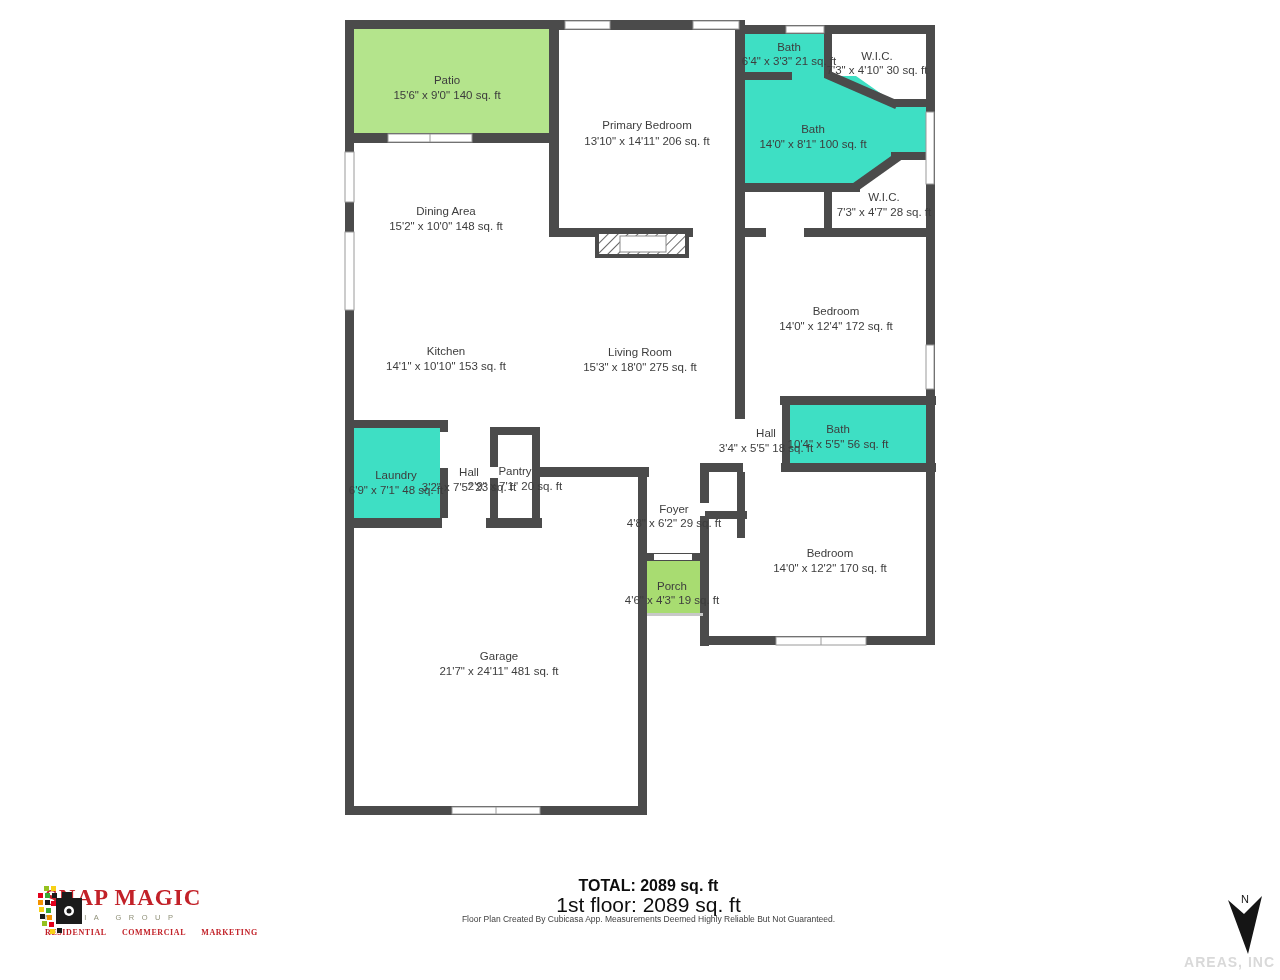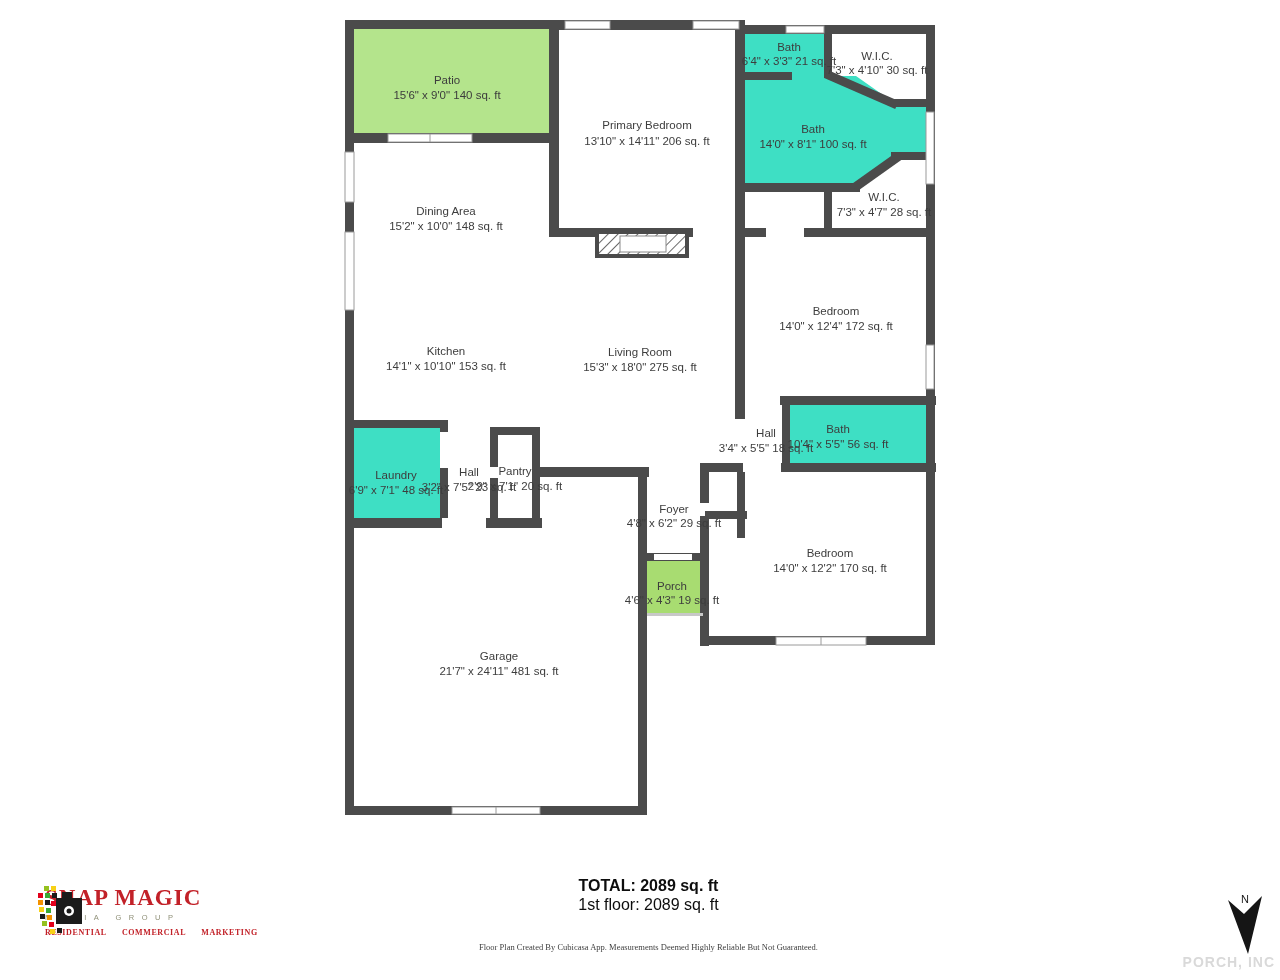"1st floor: 2089 sq. ft" .summary .floor { font-size: 16px -> 21px }
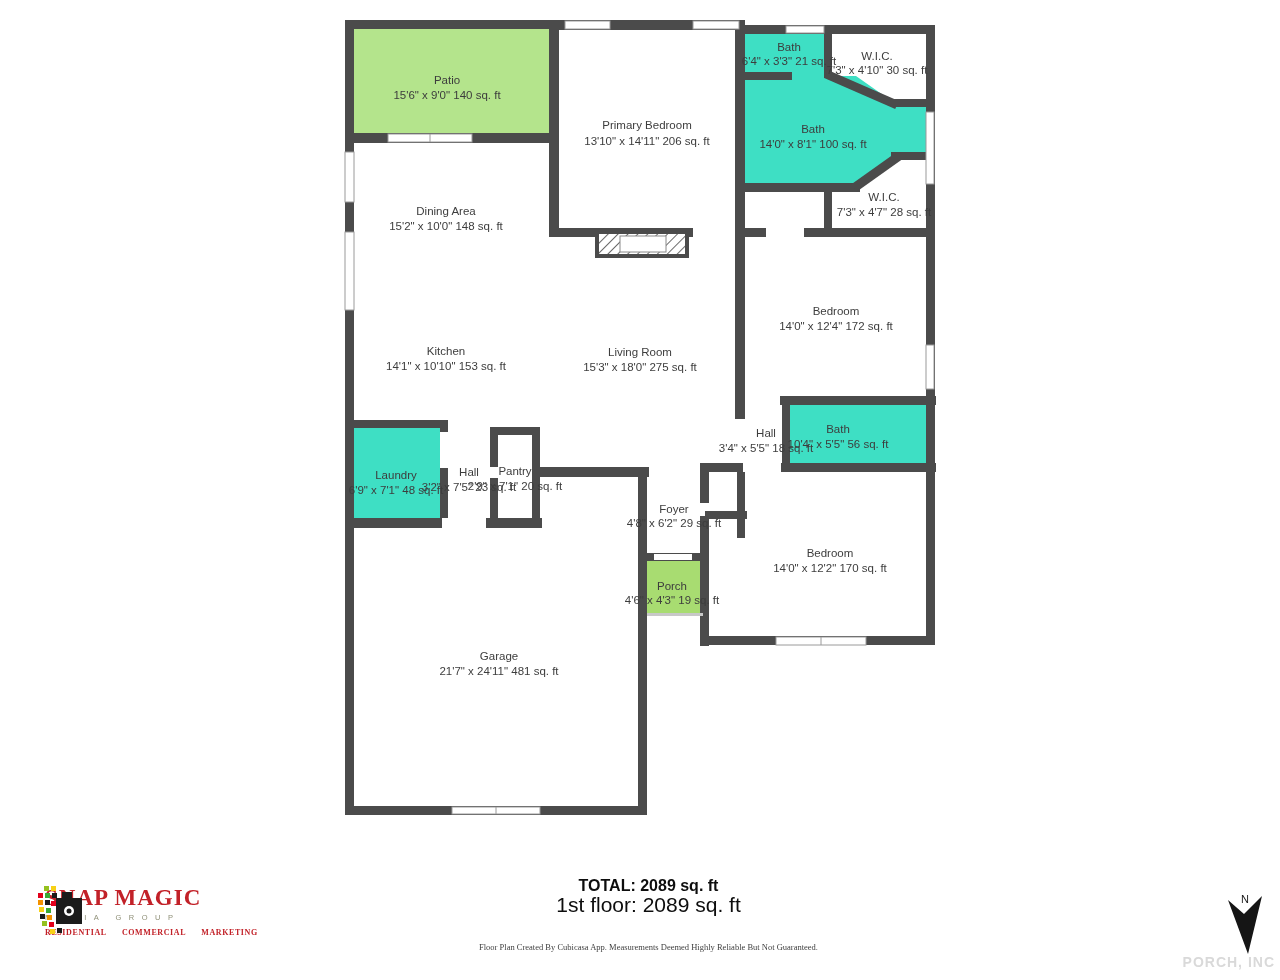"Floor Plan Created By Cubicasa" .summary .disclaimer { font-family: Liberation Serif, serif -> none; margin-top: 28px -> 0 }
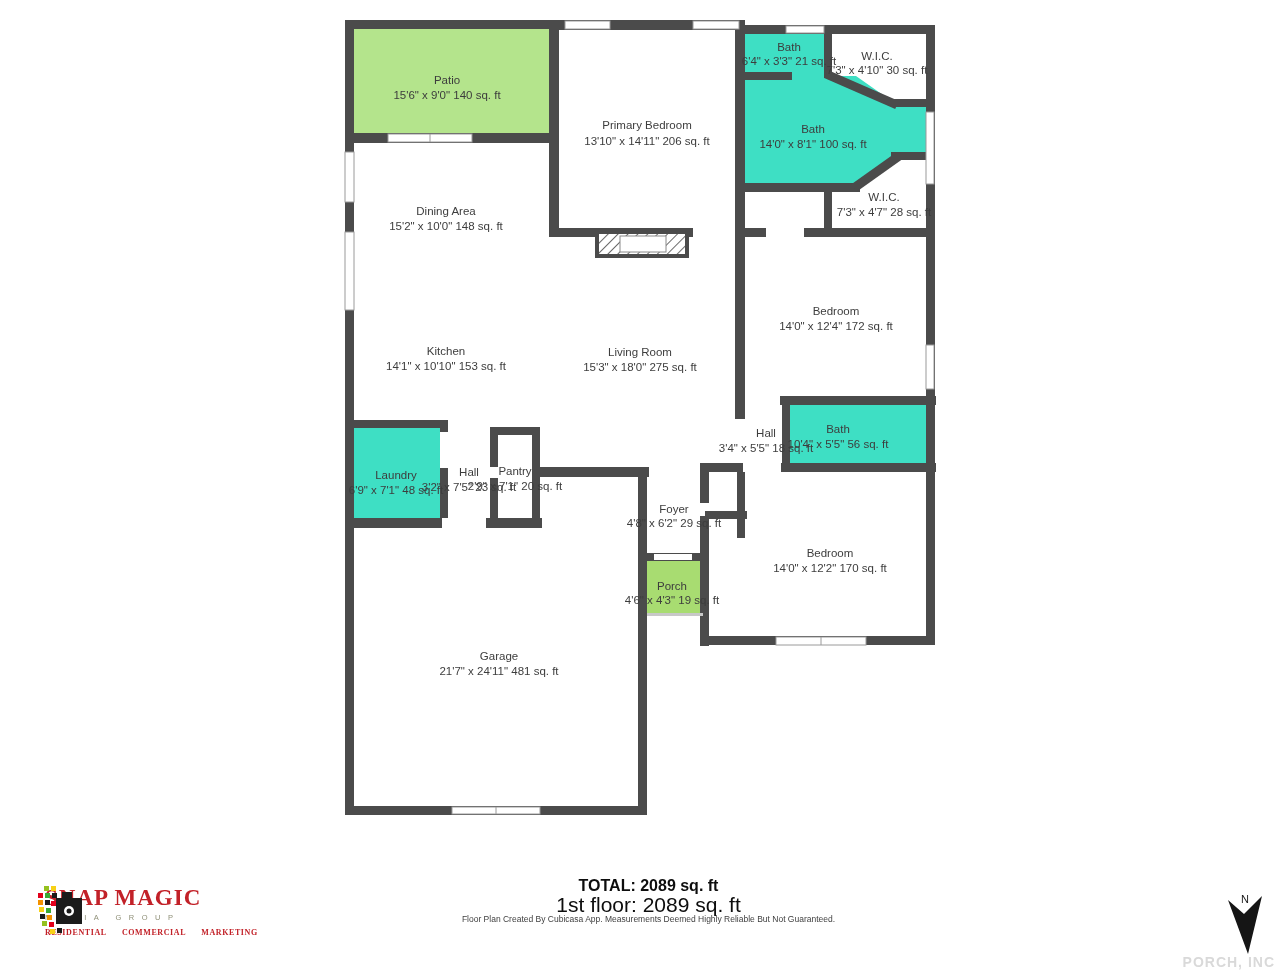"PORCH, INC" div.watermark { text: PORCH -> AREAS }
